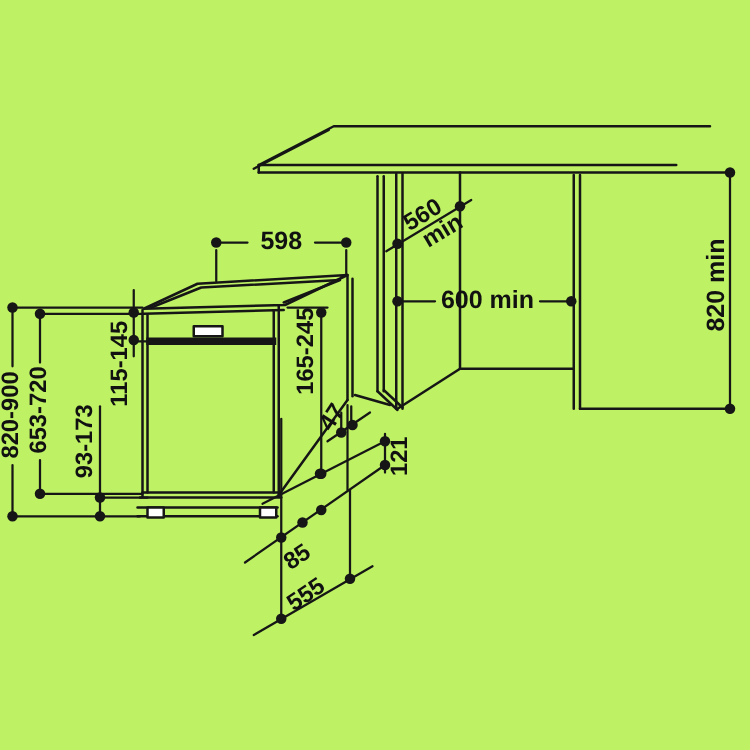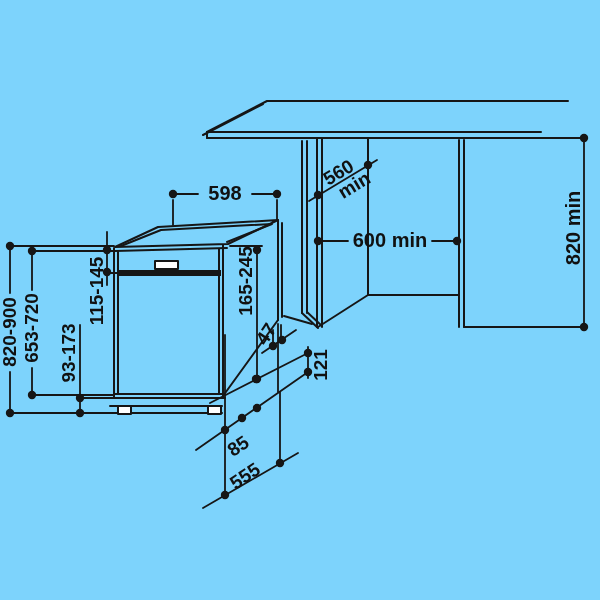"598" .stage { background: #7dd3fc -> #bef264 }
